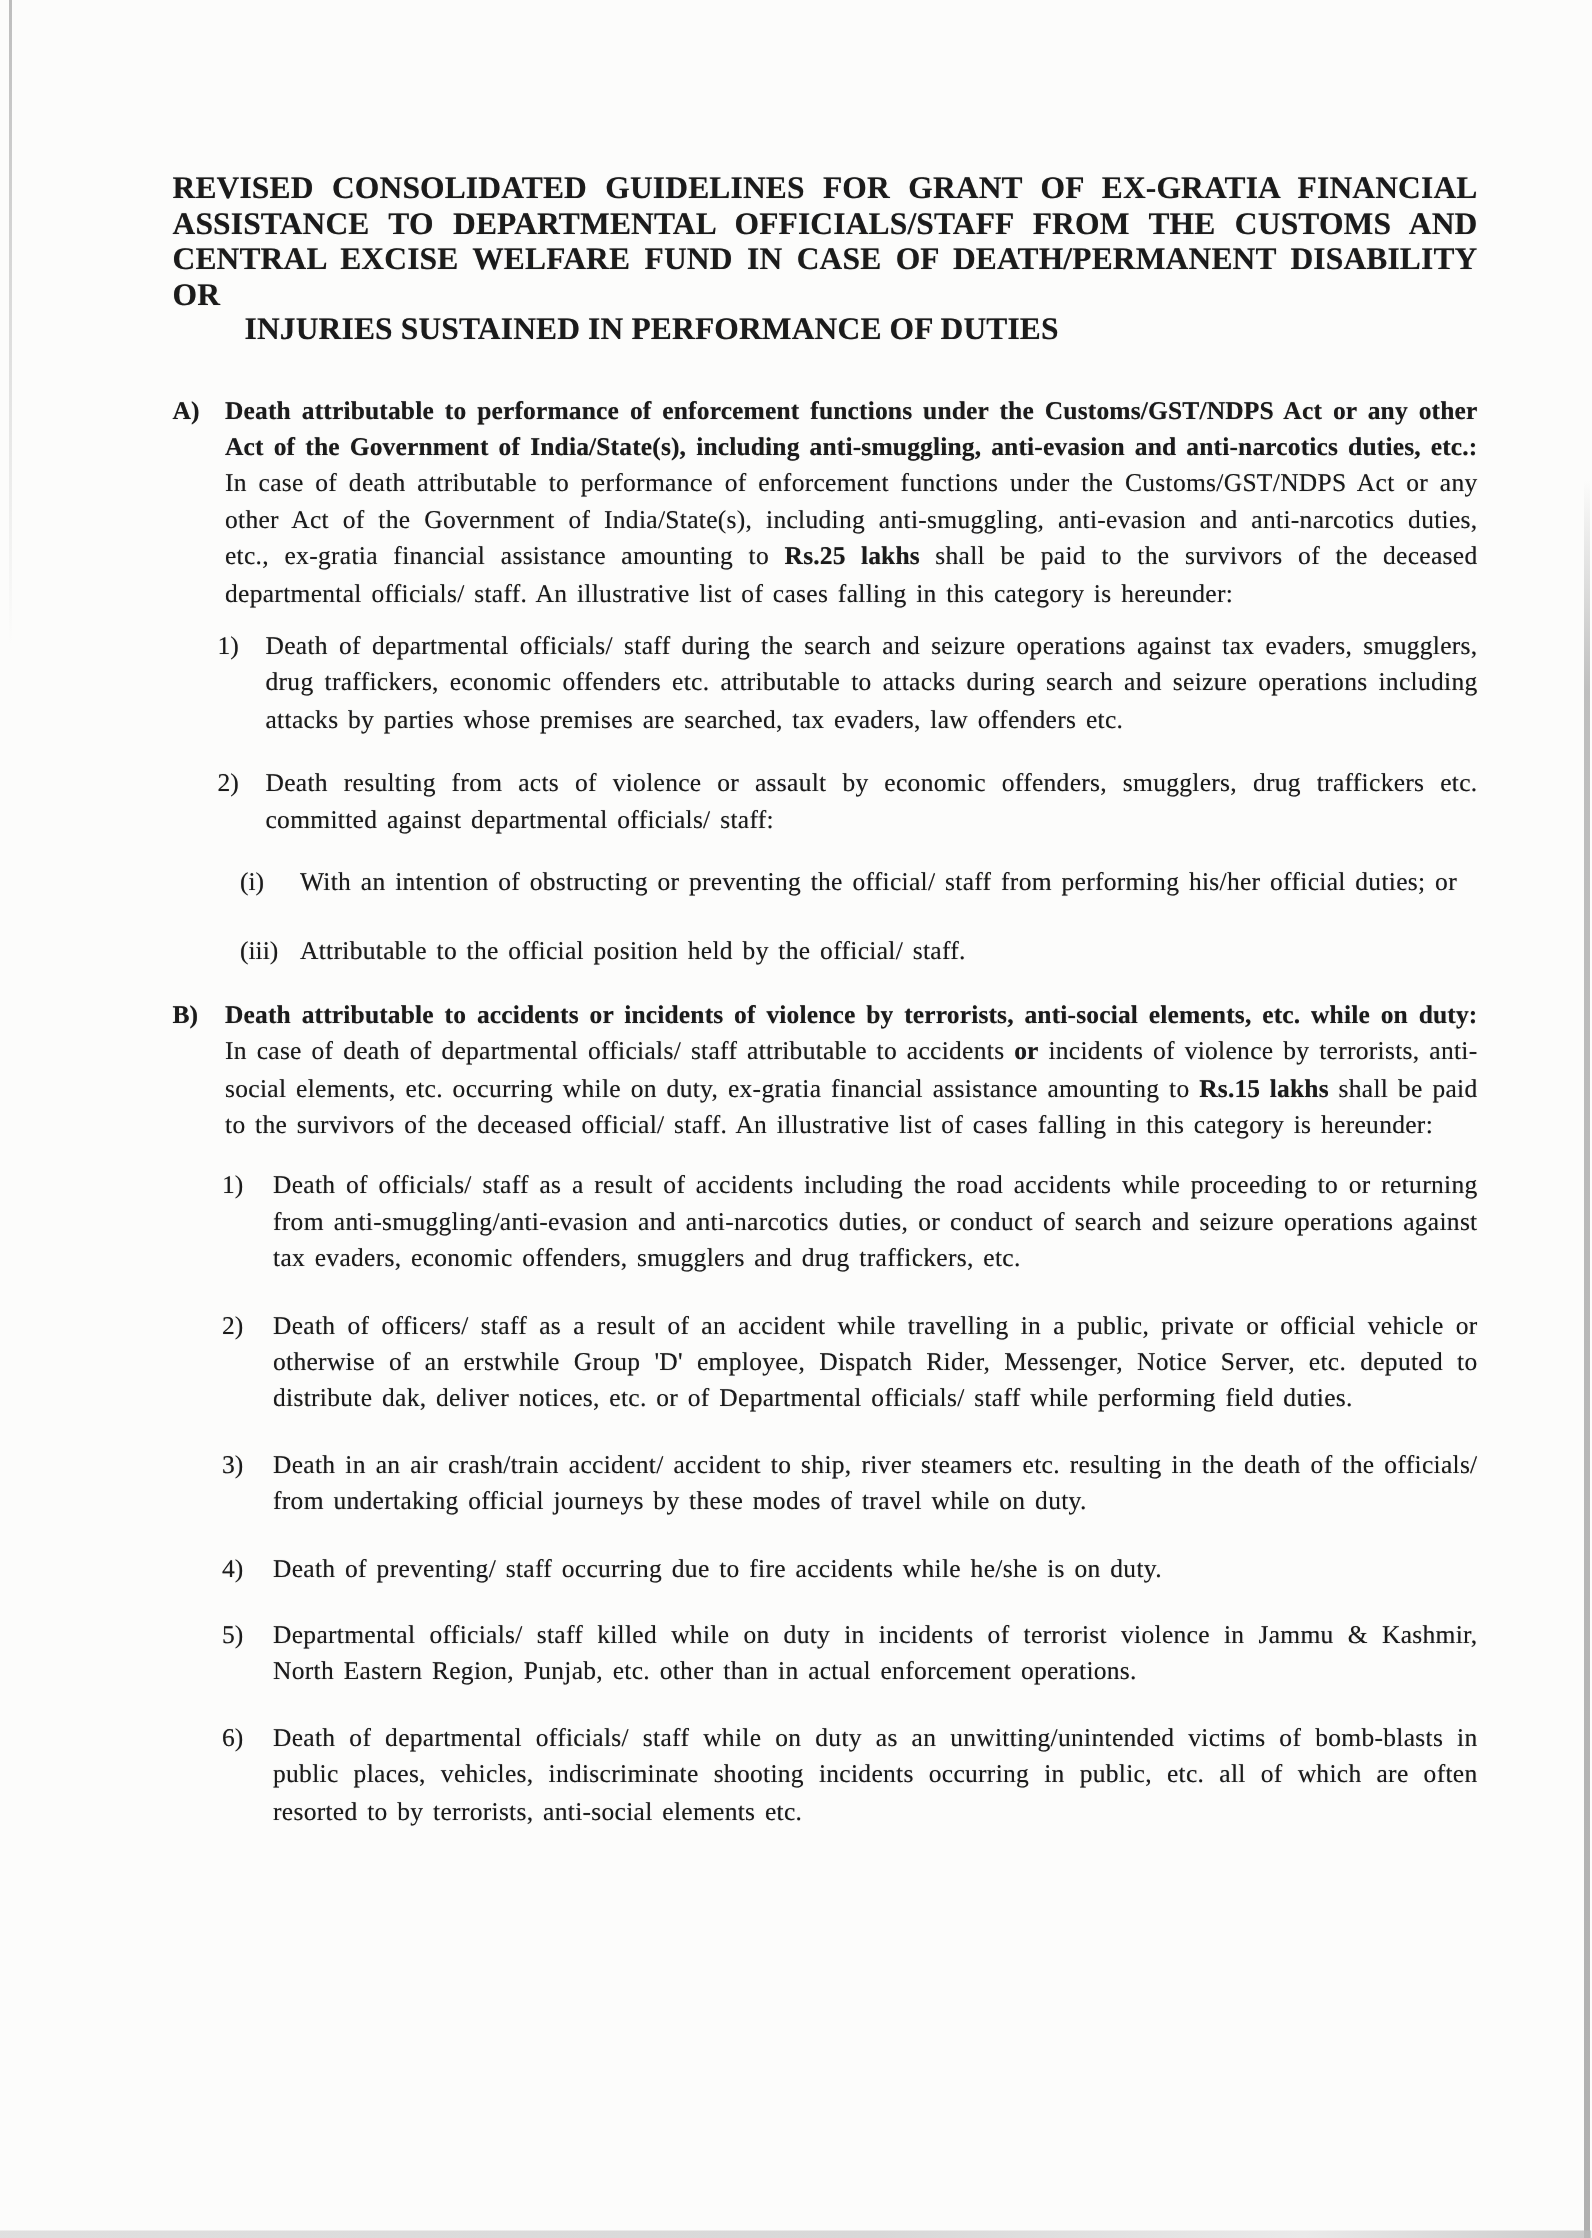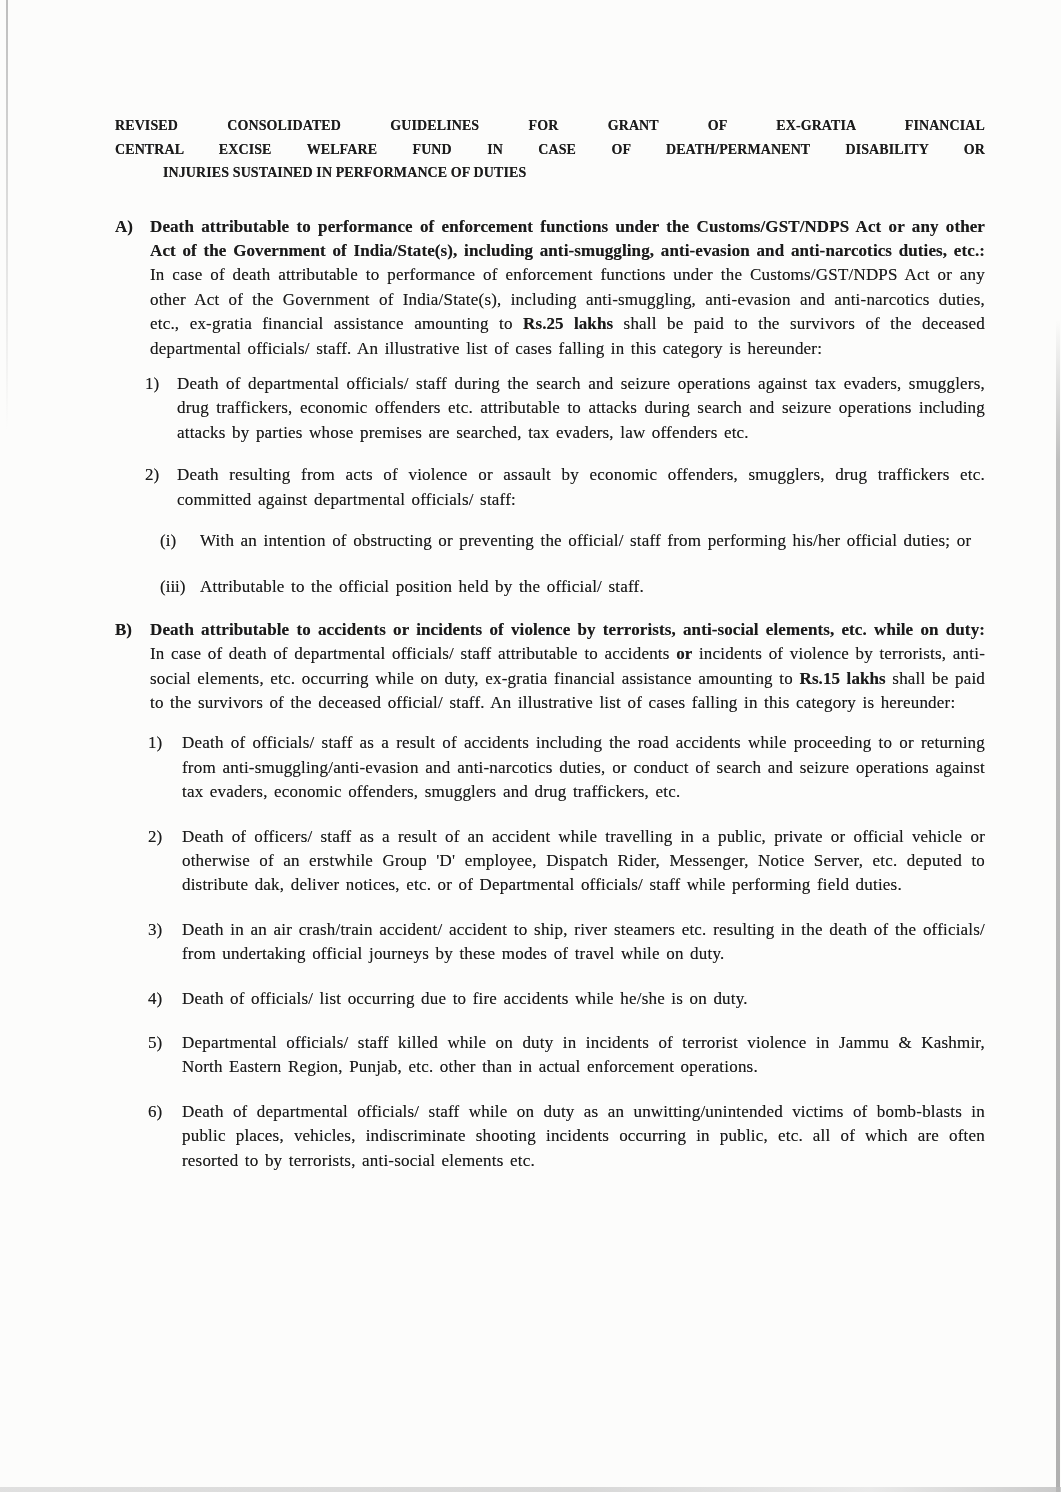"REVISED CONSOLIDATED GUIDELINES FOR" .title { font-size: 14px -> 21px }
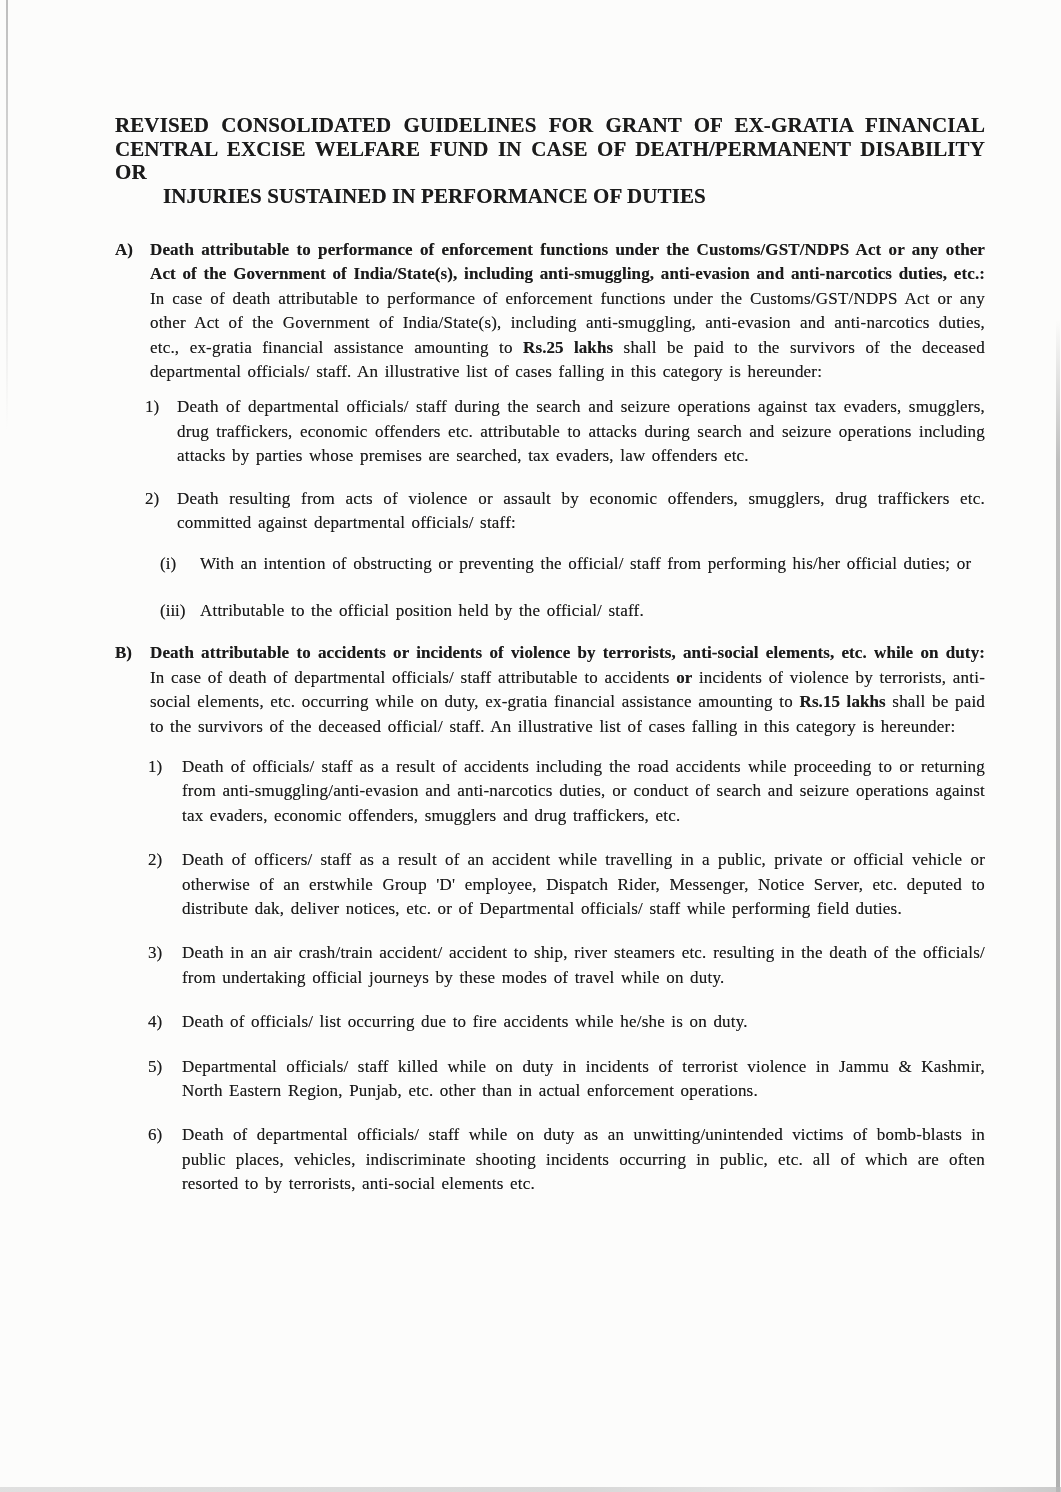"ASSISTANCE TO DEPARTMENTAL" div.title-line { html: none -> <div>ASSISTANCE TO DEPARTMENTAL OFFICIALS/STAFF FROM THE CUSTOMS AND</div> }
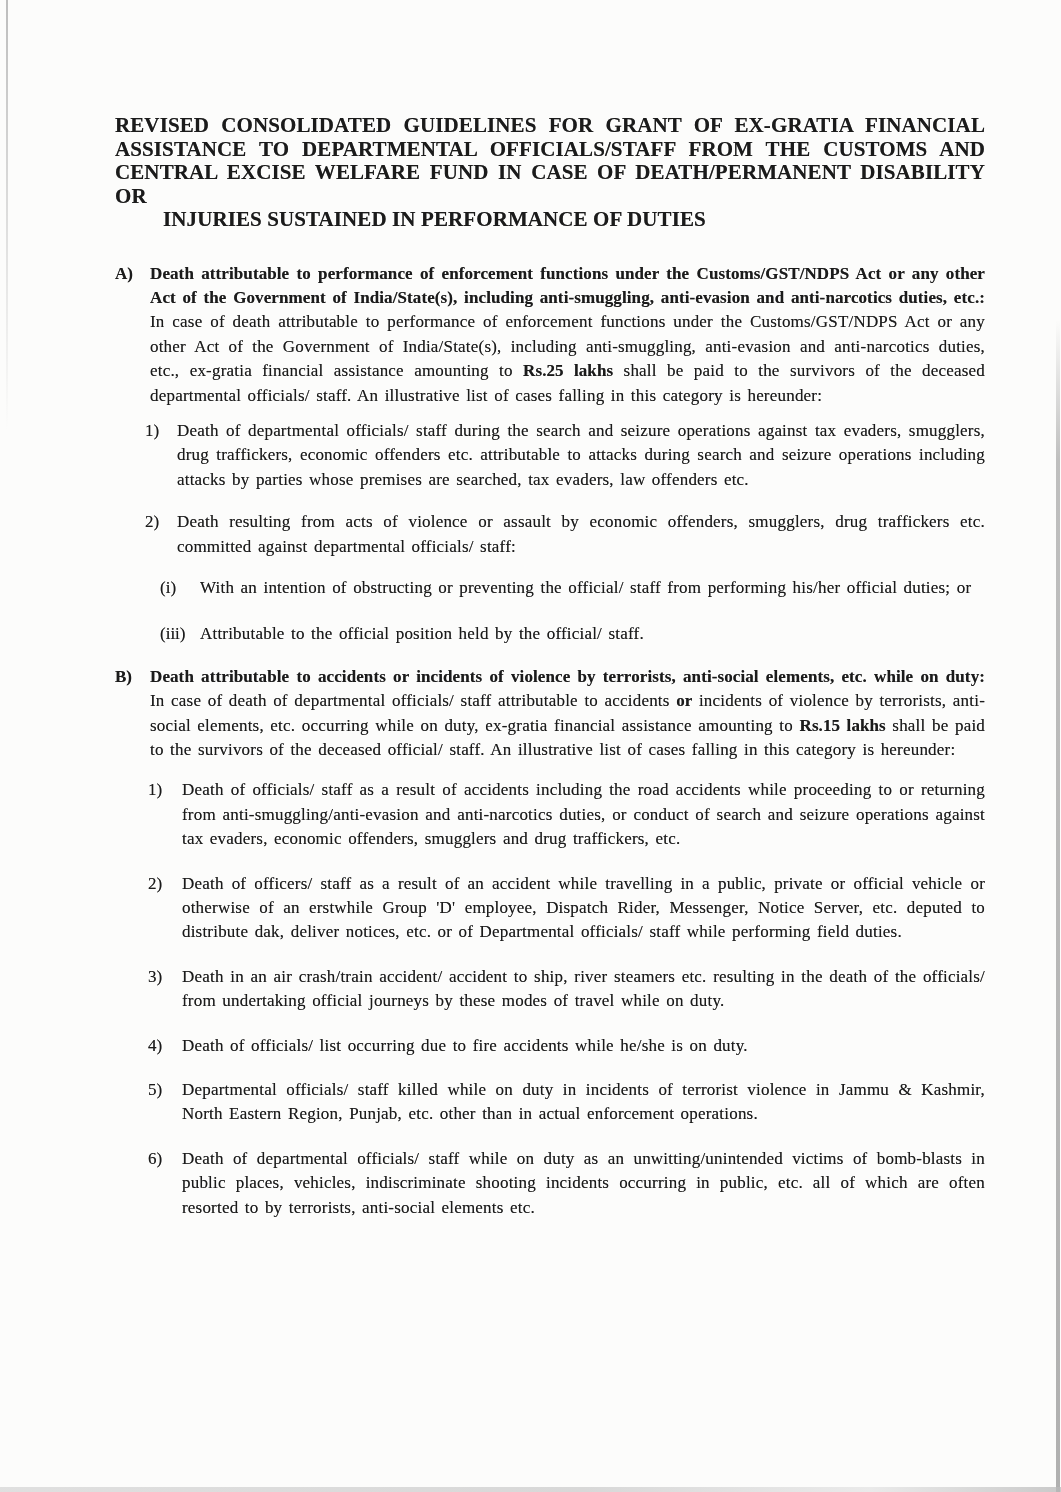"Death of officials/ list occurring" p.itext { text: officials/ list -> preventing/ staff }
